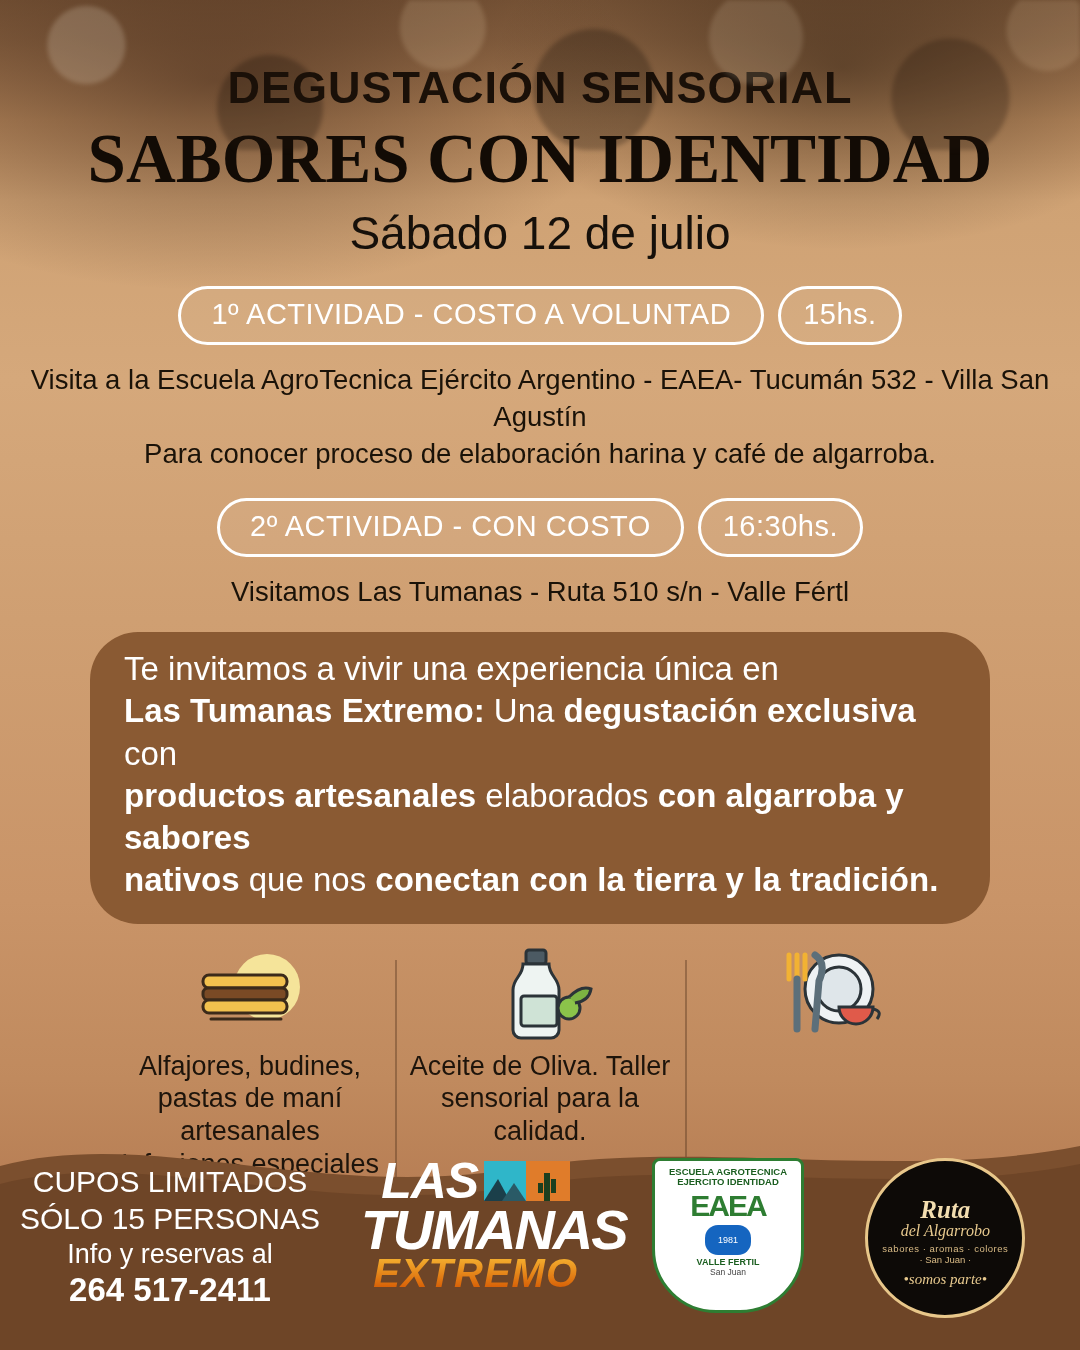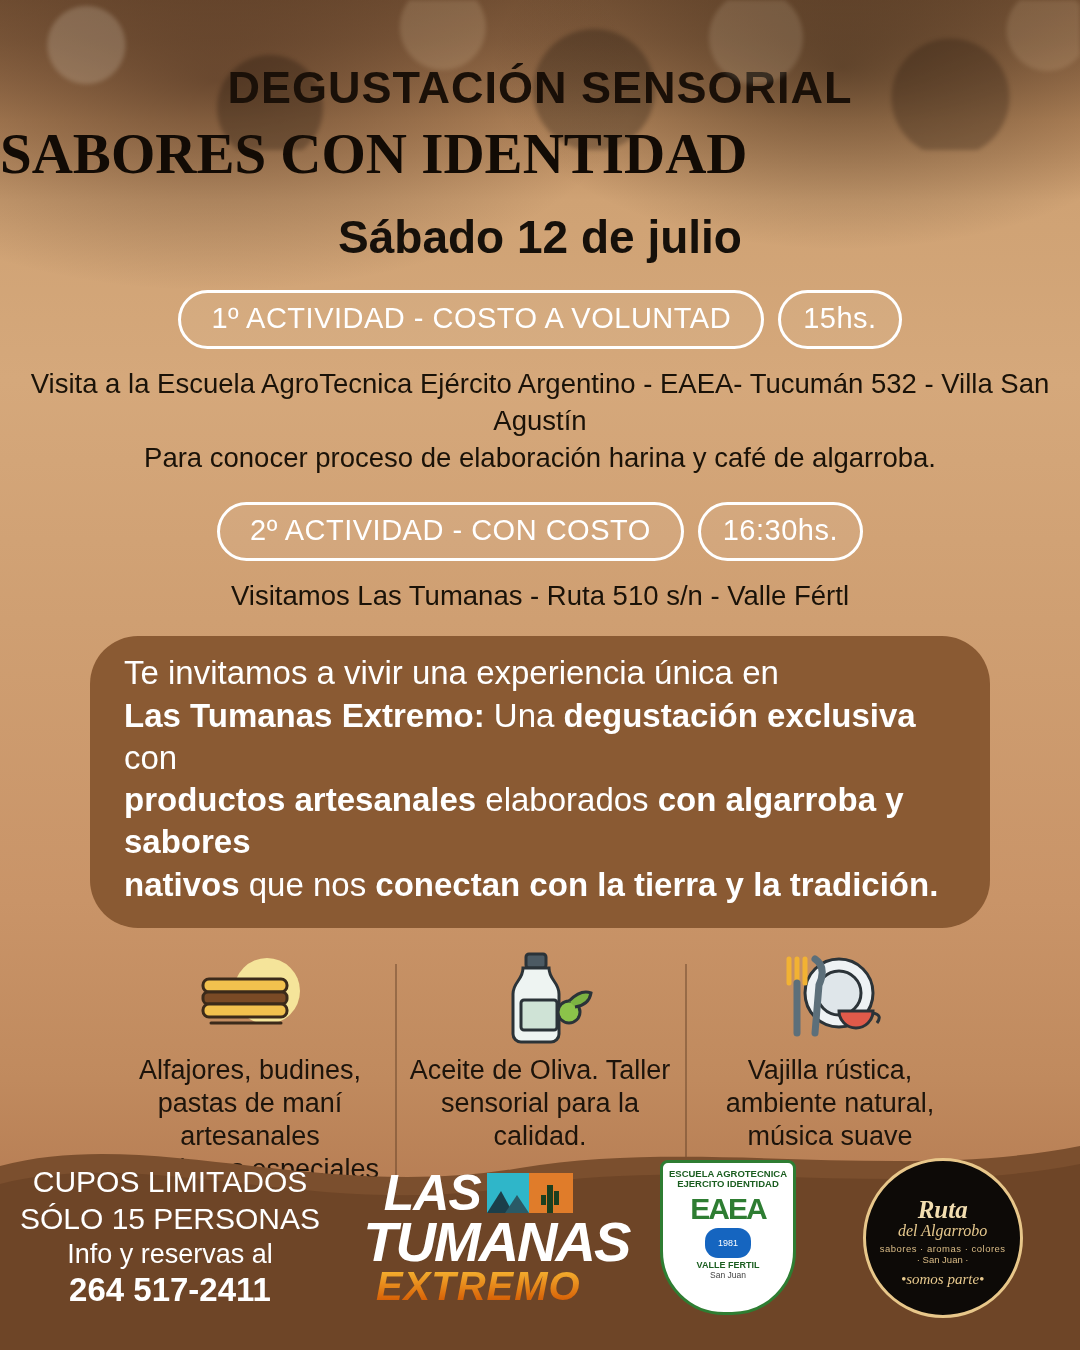"SABORES CON IDENTIDAD" .title { font-size: 57px -> 69px; text-align: none -> center }
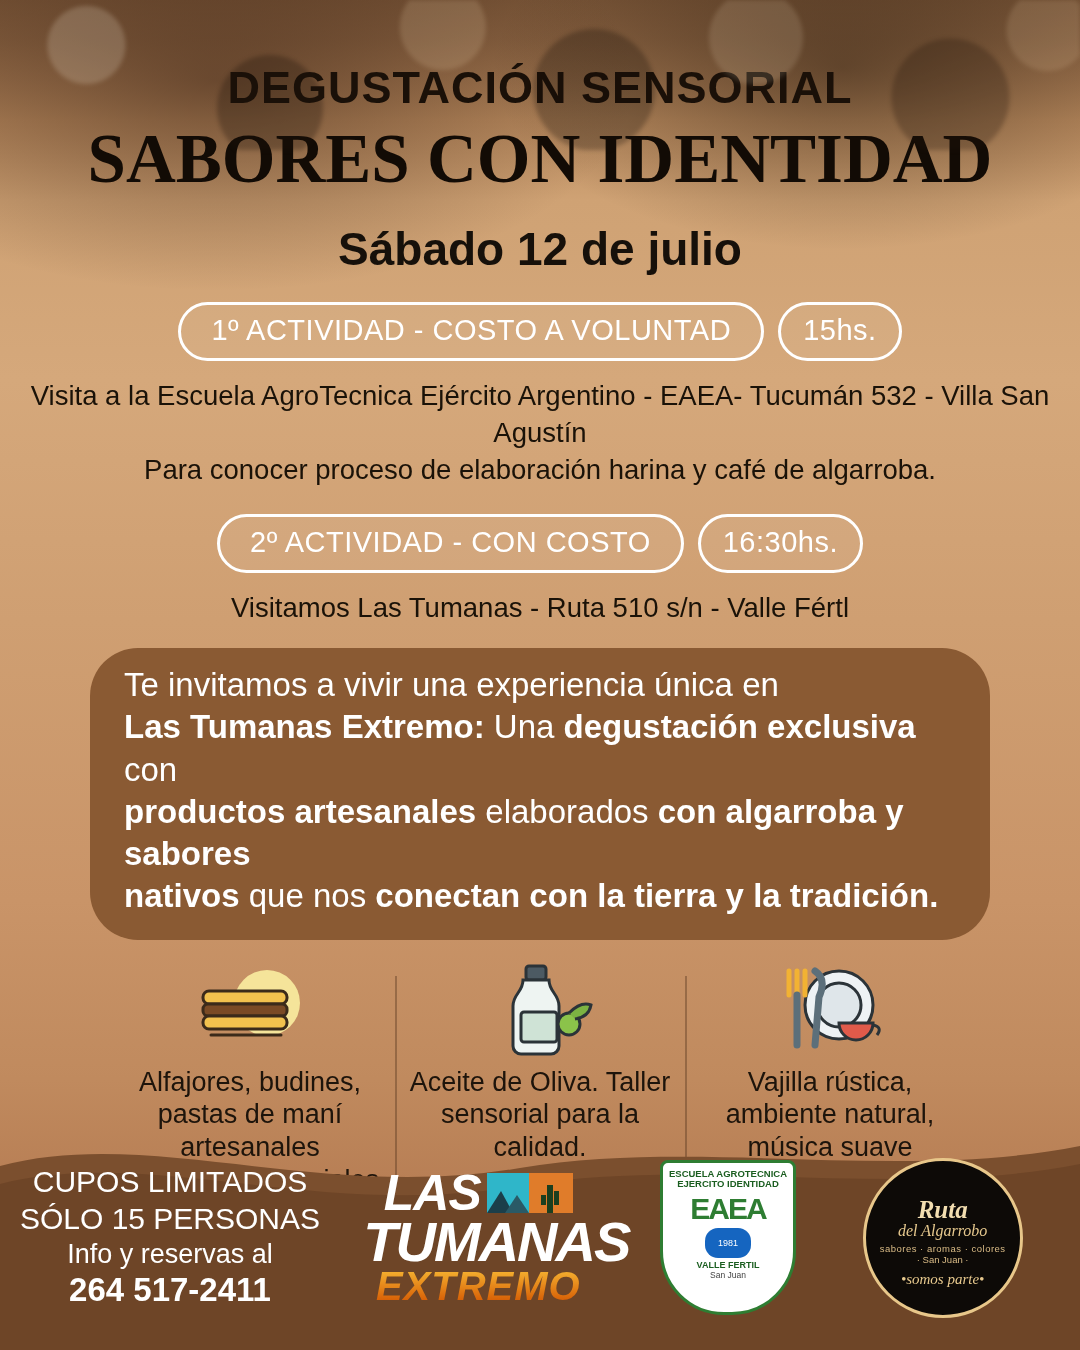"Sábado 12 de julio" .subtitle { font-weight: bold -> normal; margin-top: 28px -> 12px }
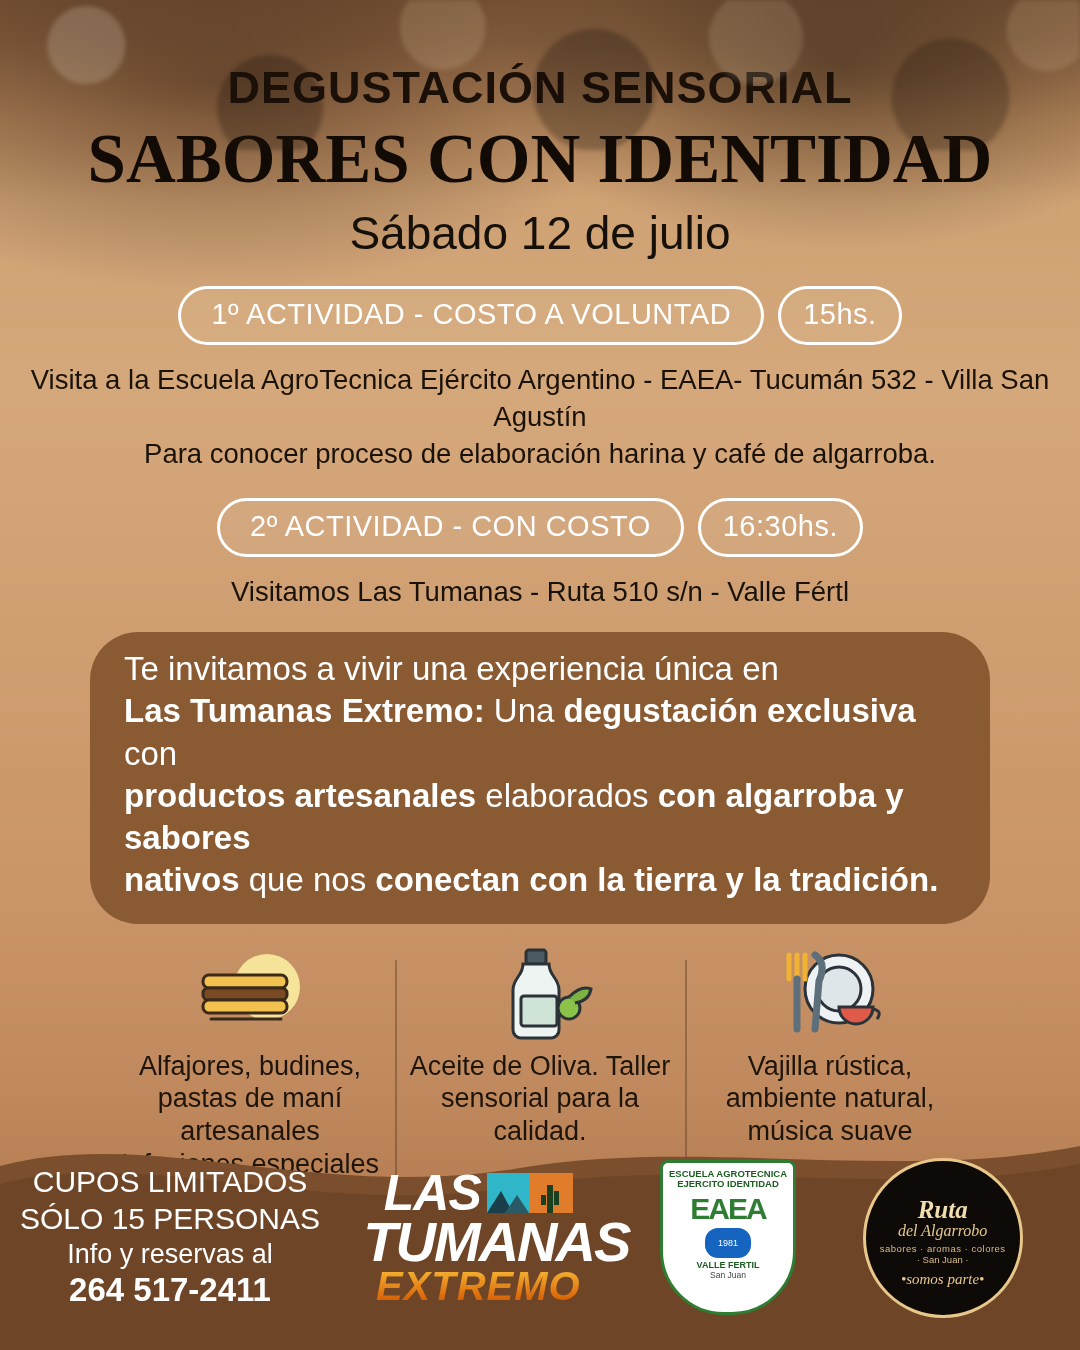"Vajilla rústica, ambiente natural," p { html: <p>Vajilla rústica, ambiente natural, música suave</p> -> none }
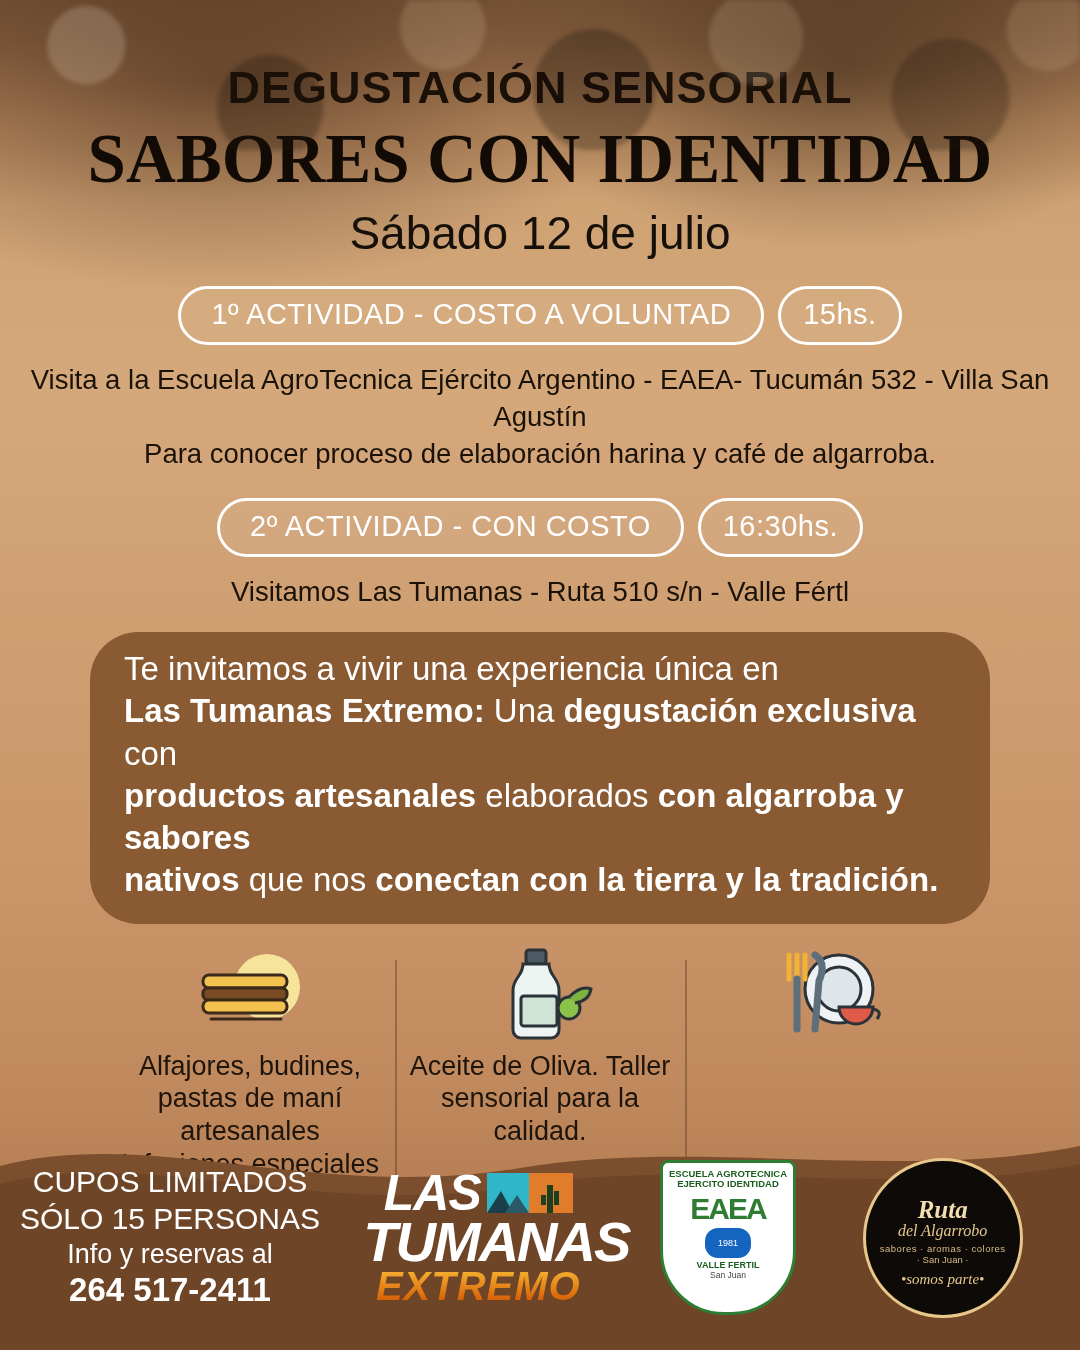"LAS" .logos { align-items: center -> flex-start }
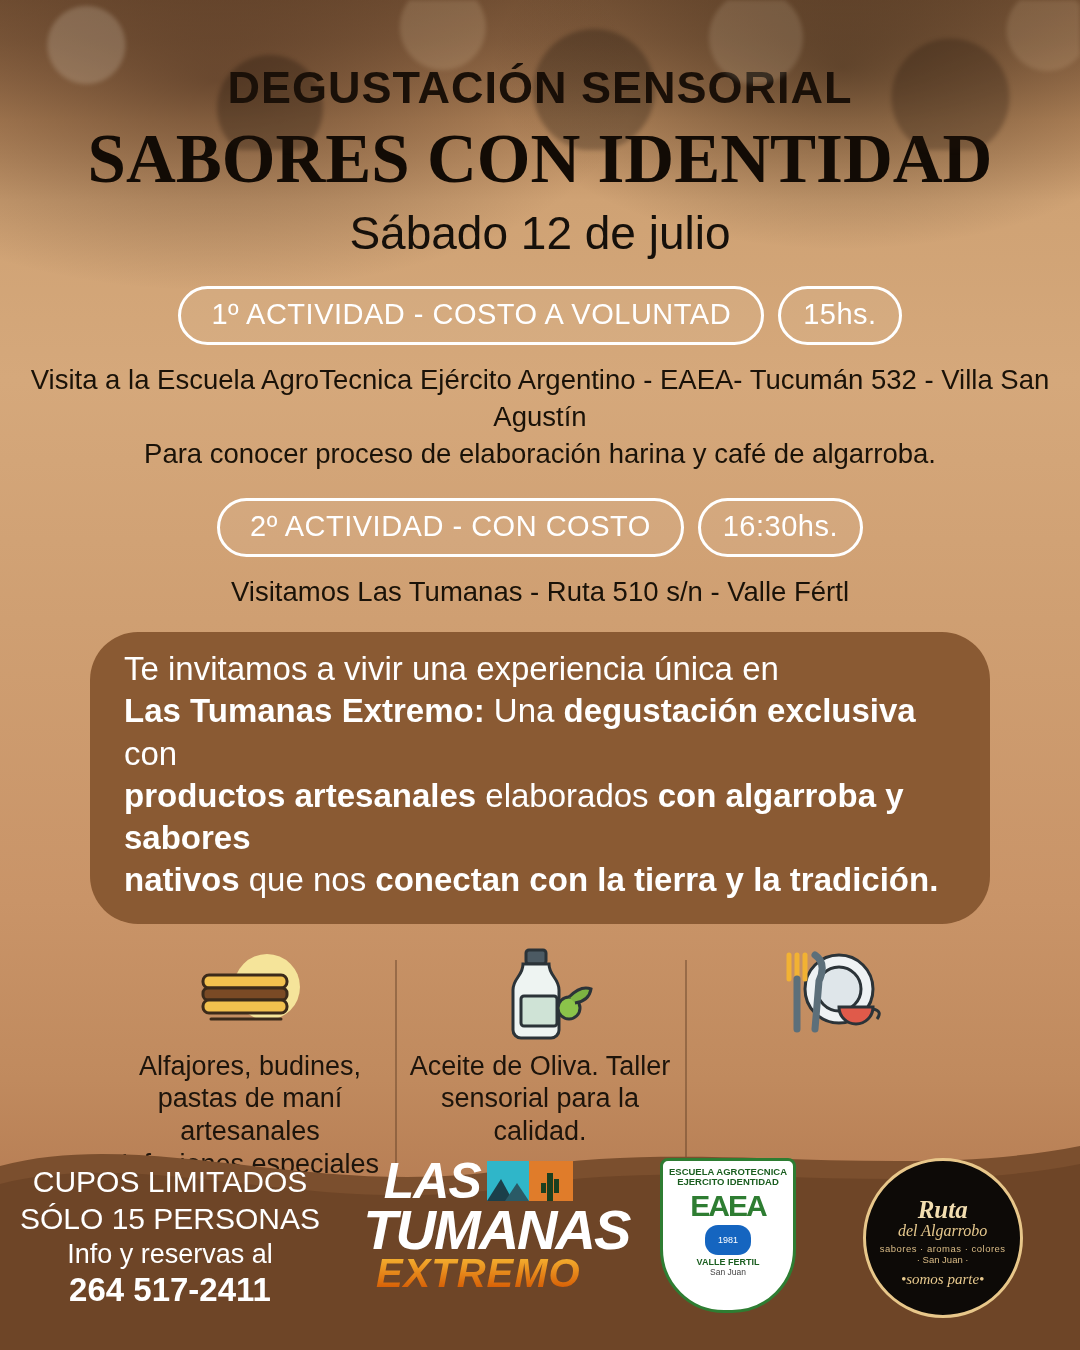"ESCUELA AGROTECNICA" .shield { width: 136px -> 152px }
